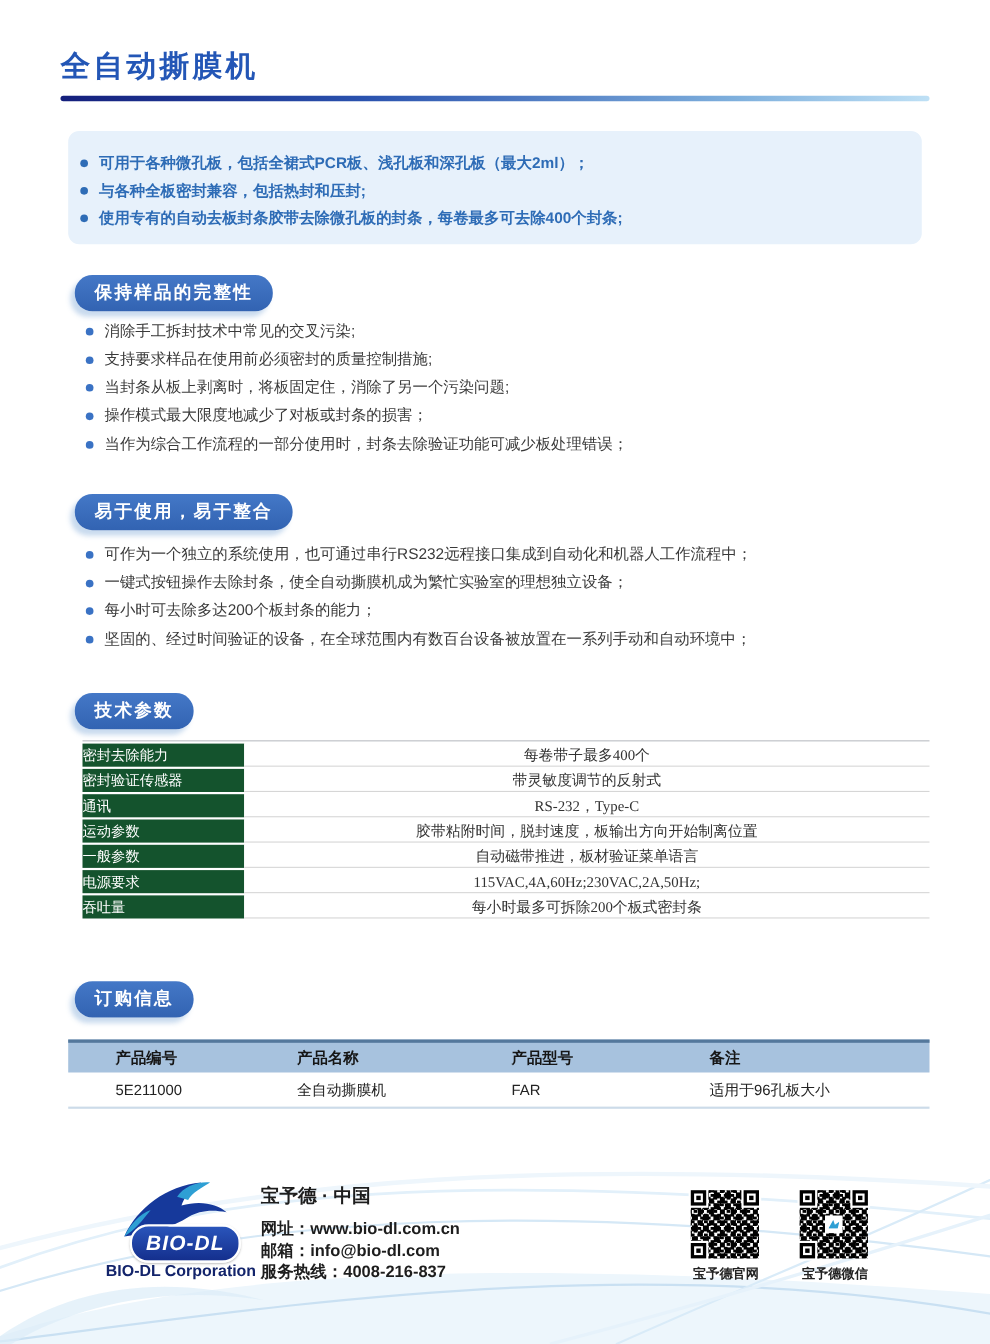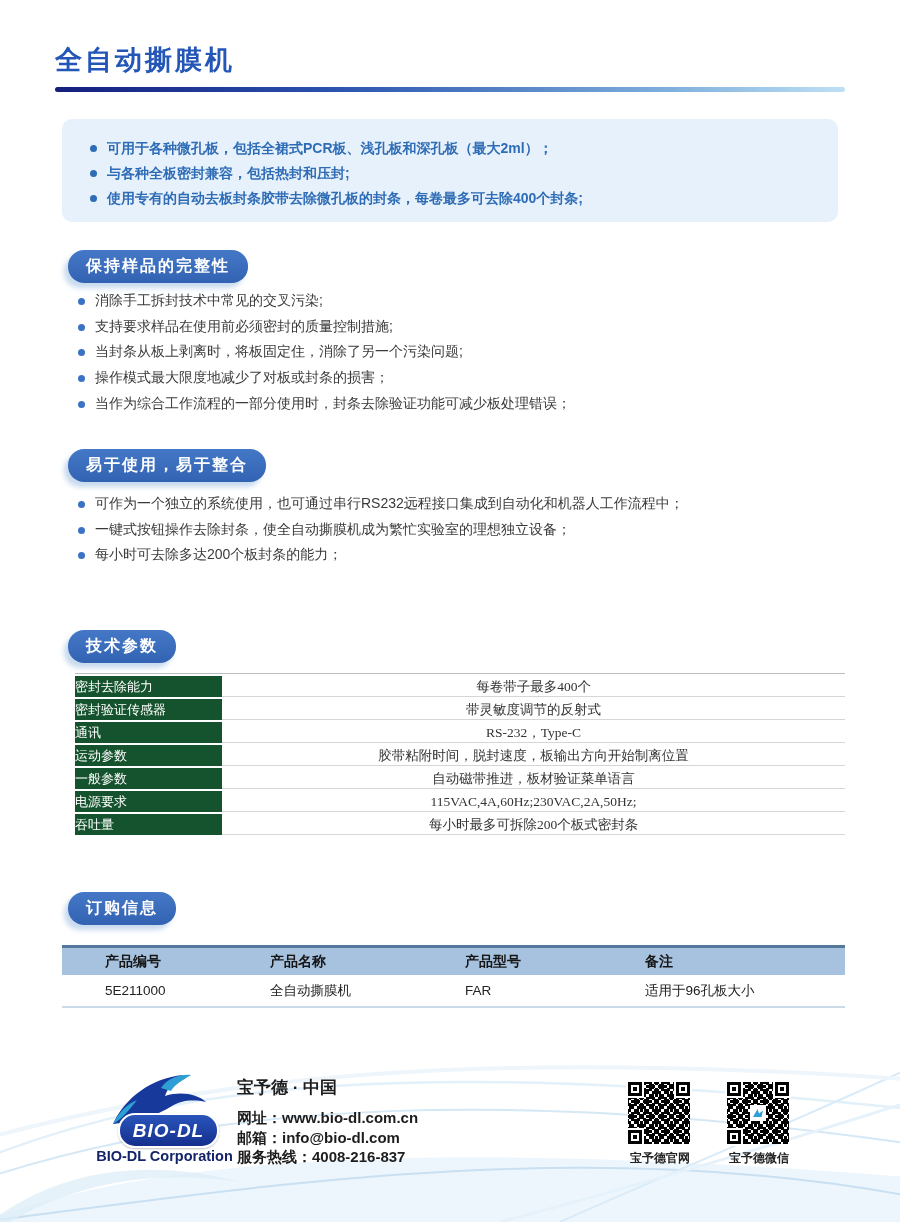"可用于各种微孔板，包括全裙式PCR板、浅孔板和深孔板（最大2ml）；" .highlight-box { padding: 17px 24px 0 28px -> 17px 24px 0 11px }
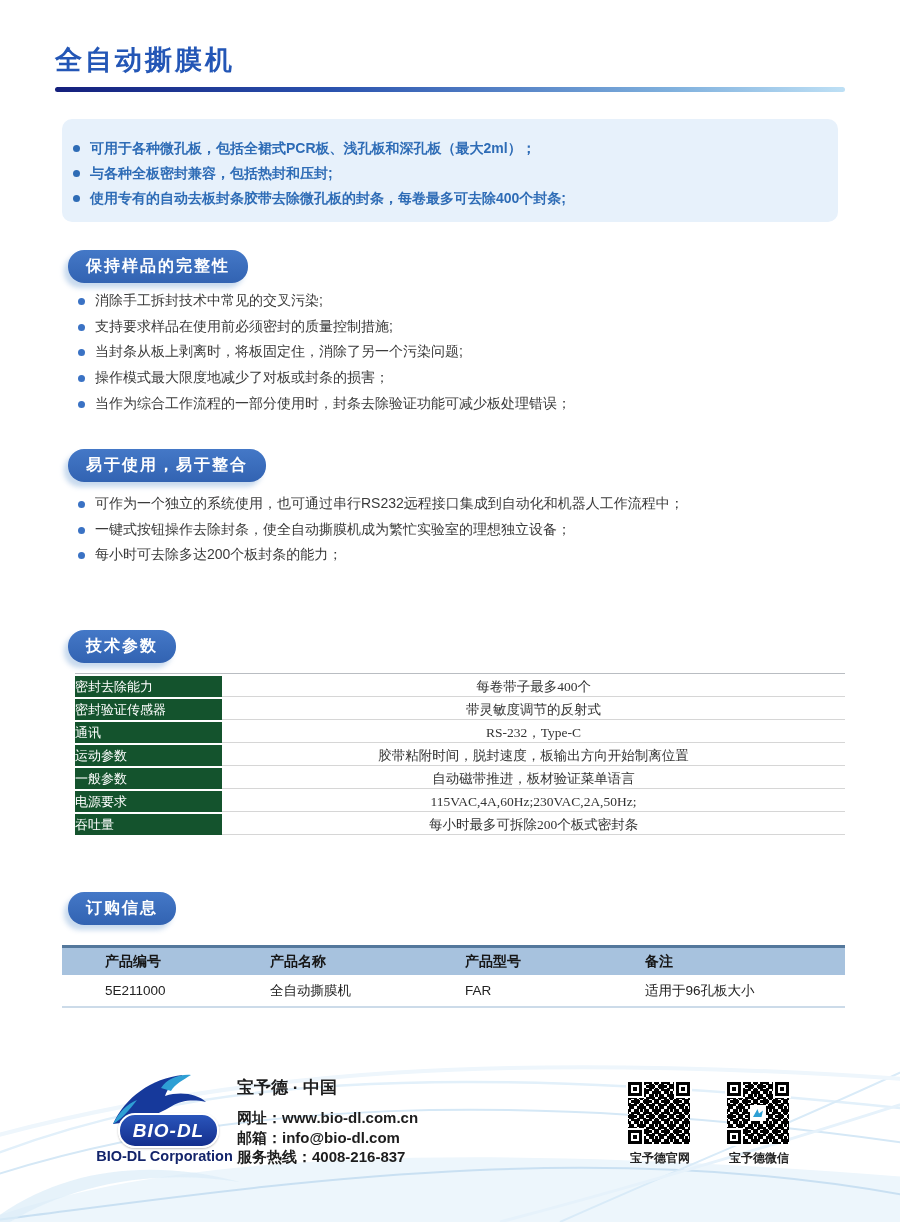"坚固的、经过时间验证的设备，在全球范围内有数百台设备被放置在一系列手动和自动环境" div.b-item { html: none -> <div> <span></span> <span>坚固的、经过时间验证的设备，在全球范围内有数百台设备被放置在一系列手动和自动环境中；</span> </div> }
